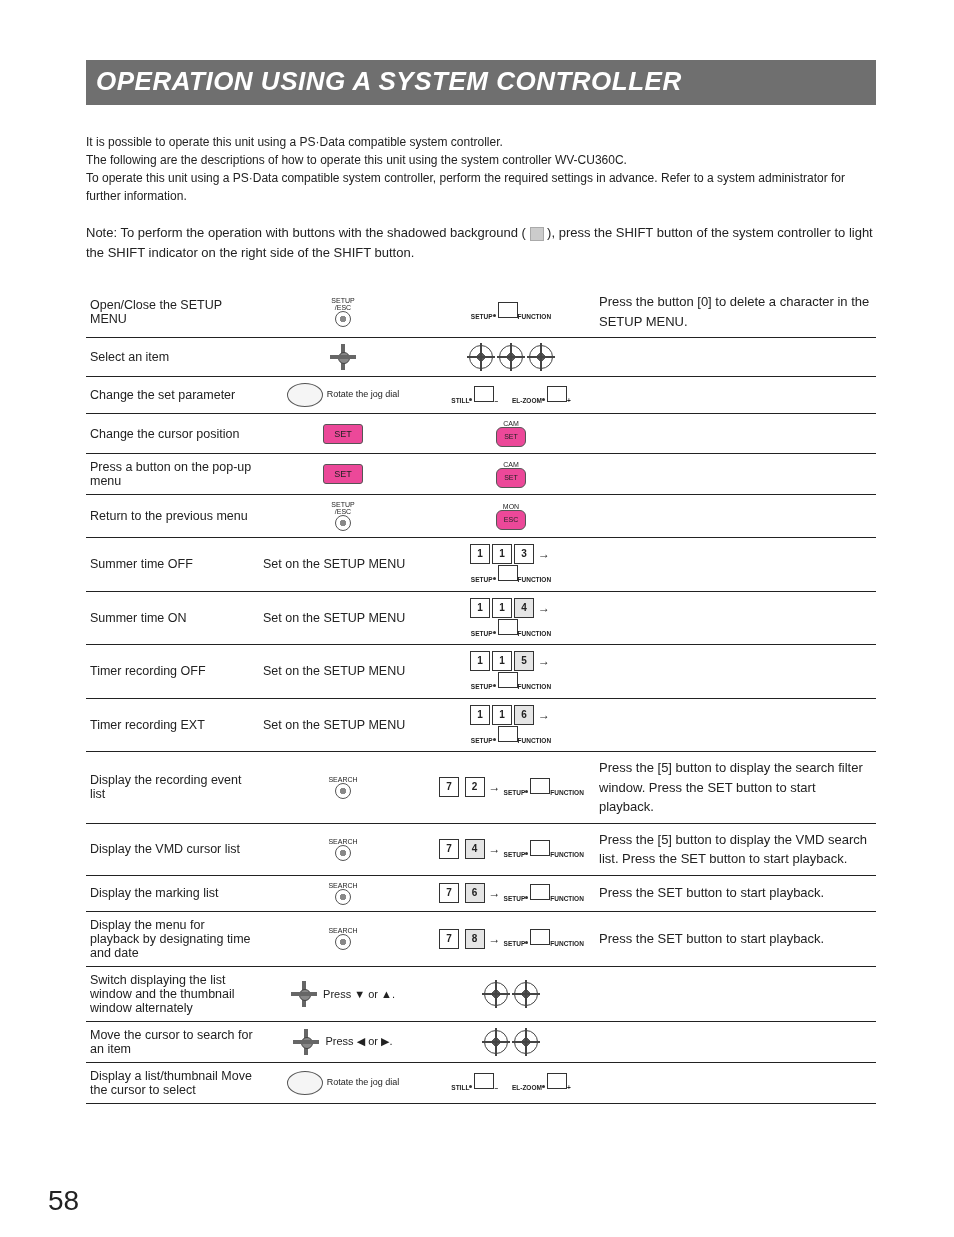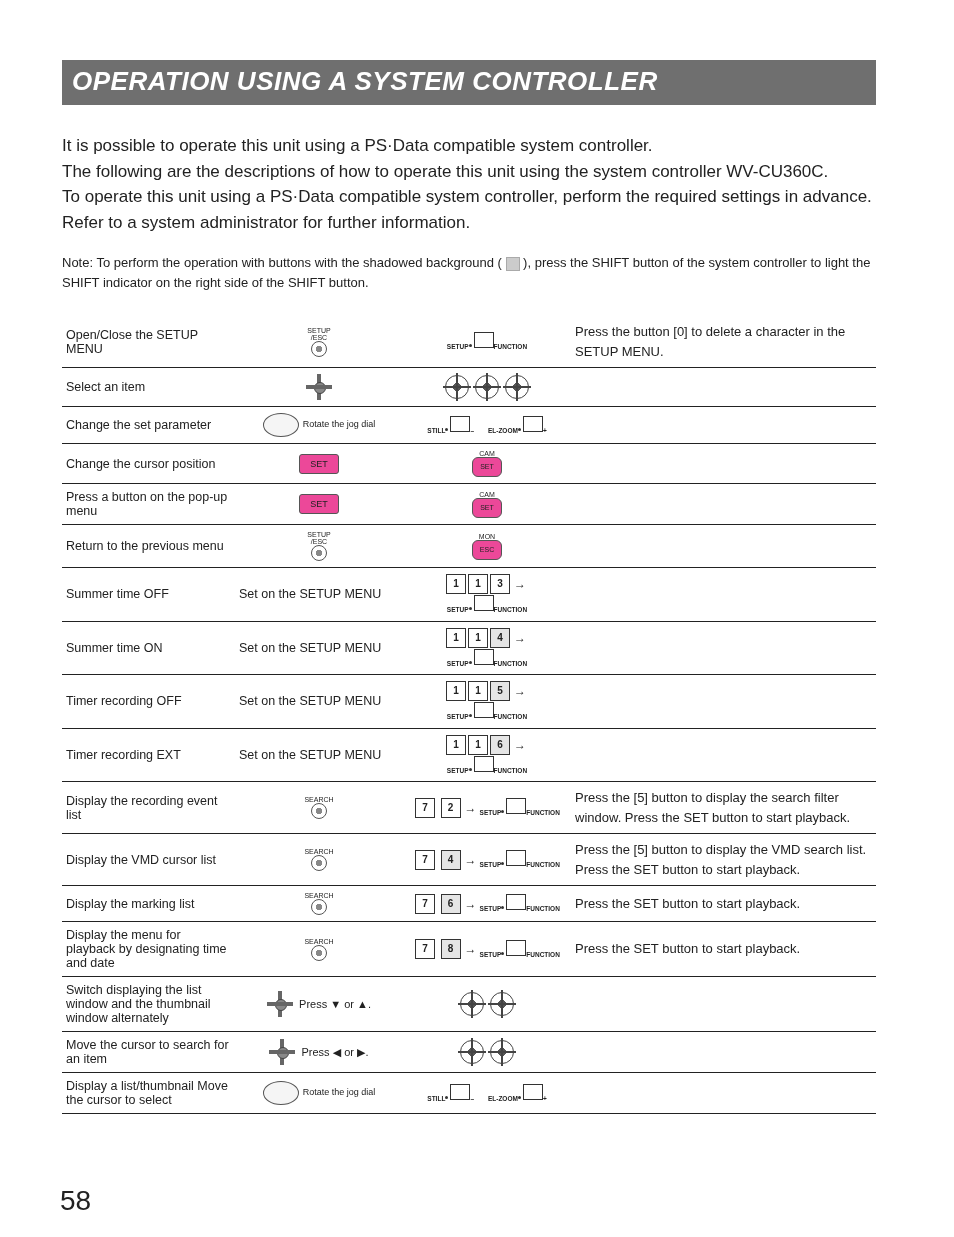"OPERATION USING A SYSTEM CONTROLLER" .page { padding: 60px 78px 0 62px -> 60px 78px 0 86px }
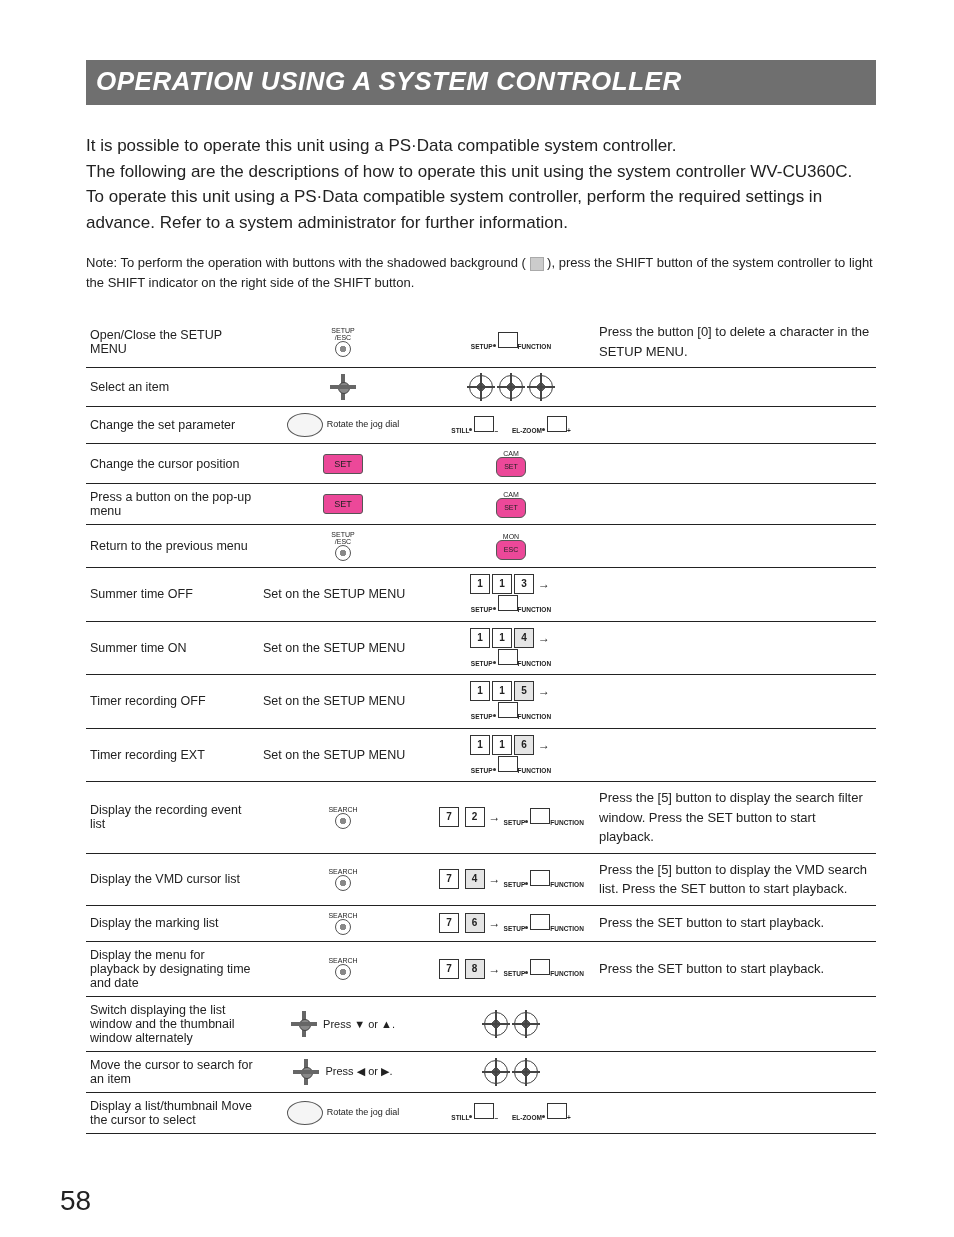"It is possible to operate" .intro { font-size: 17px -> 12px }
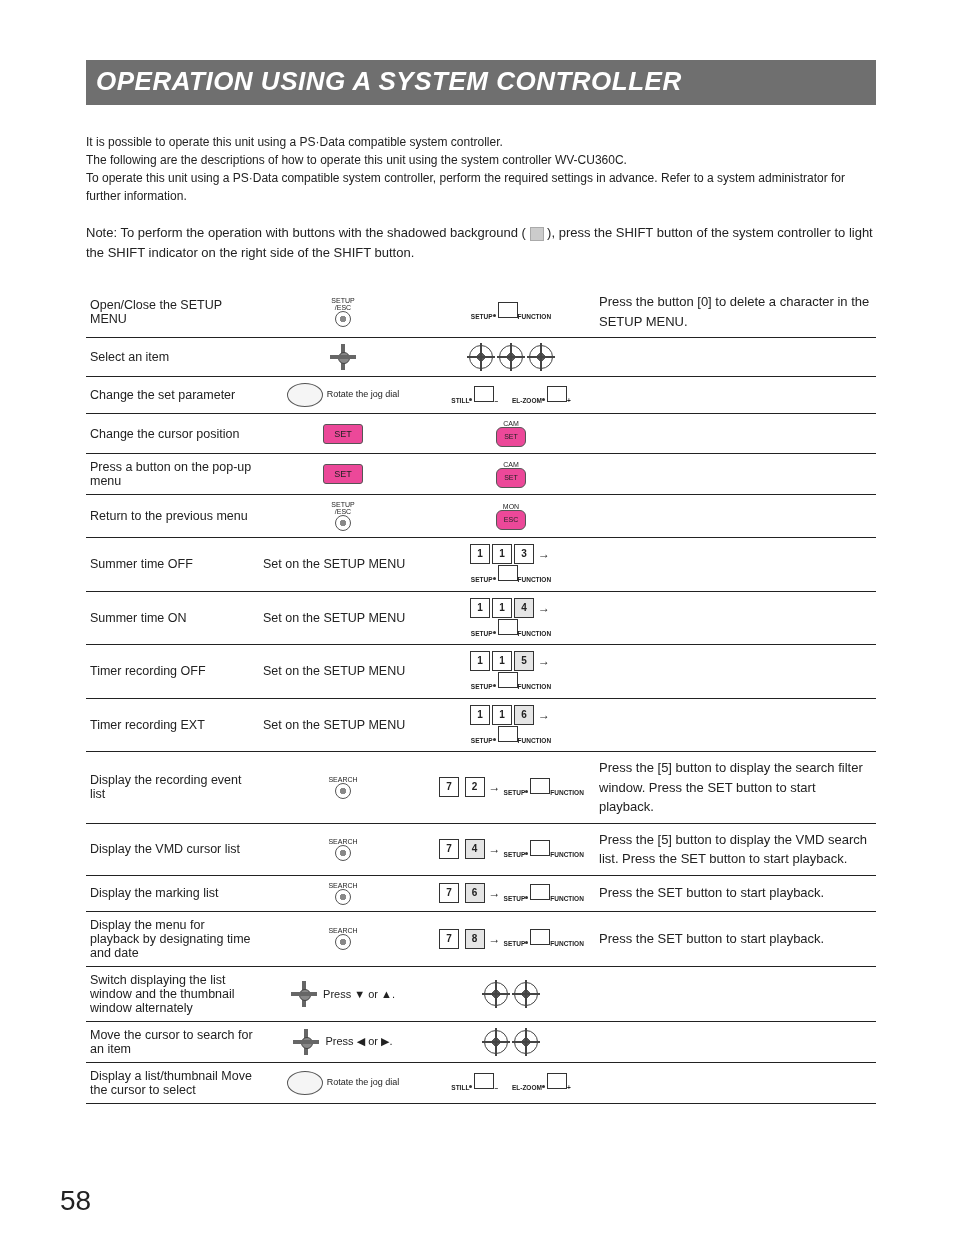"58" .pgnum { left: 60px -> 48px }
